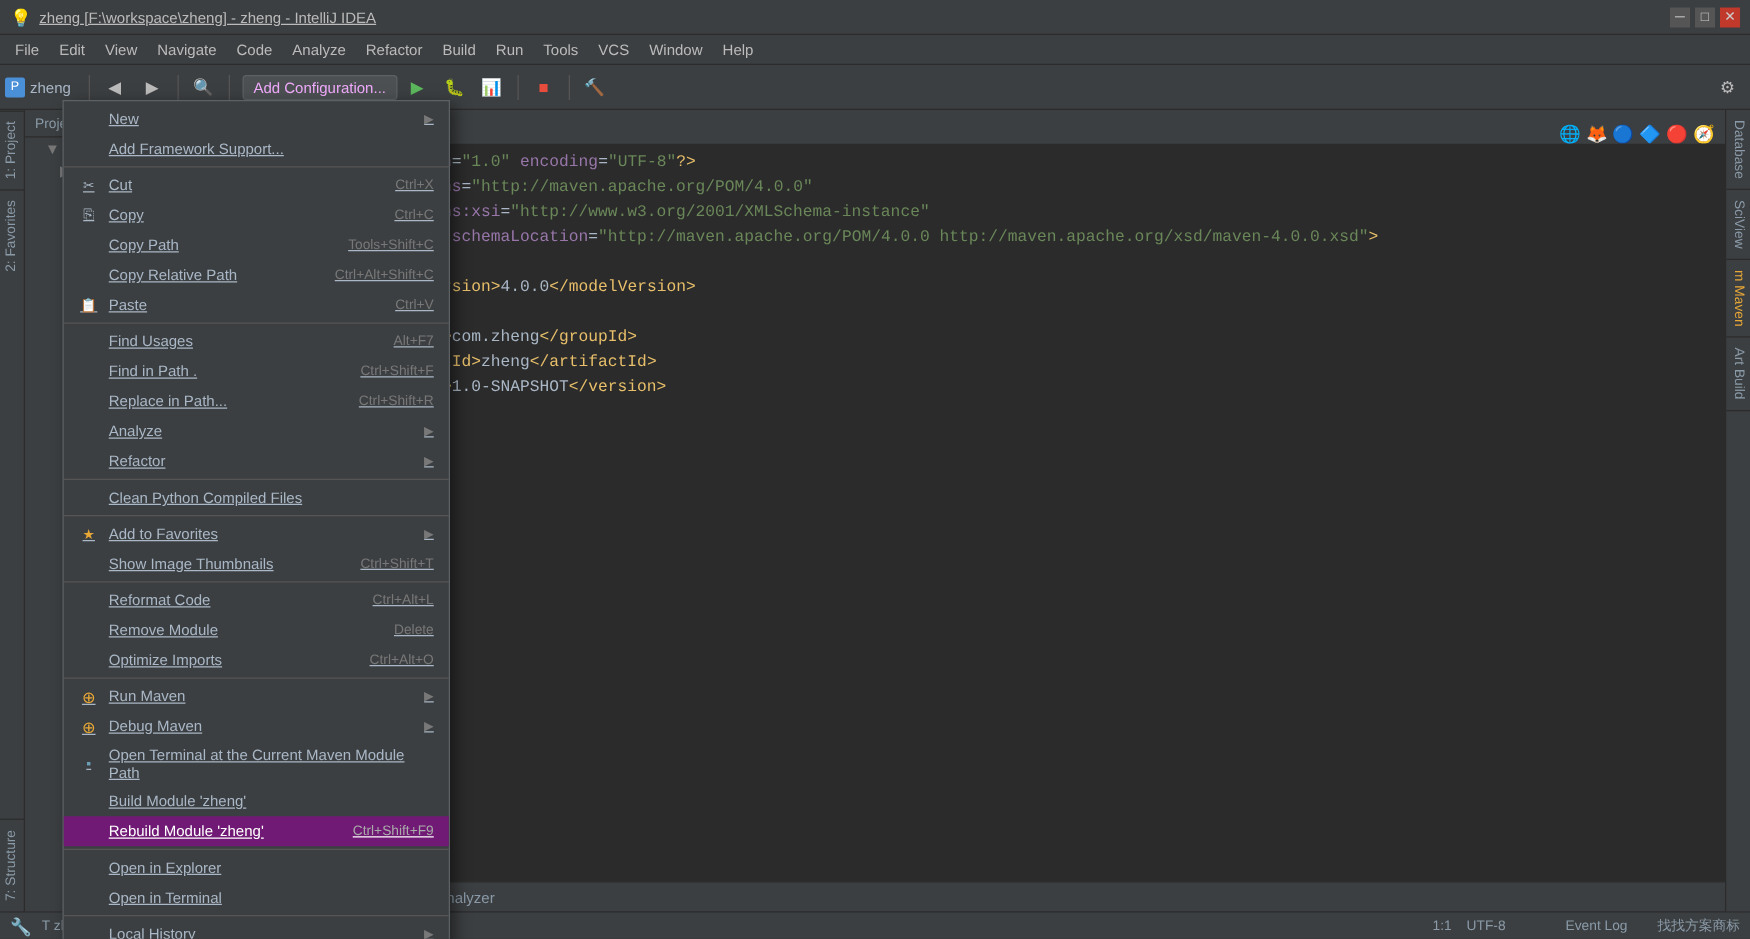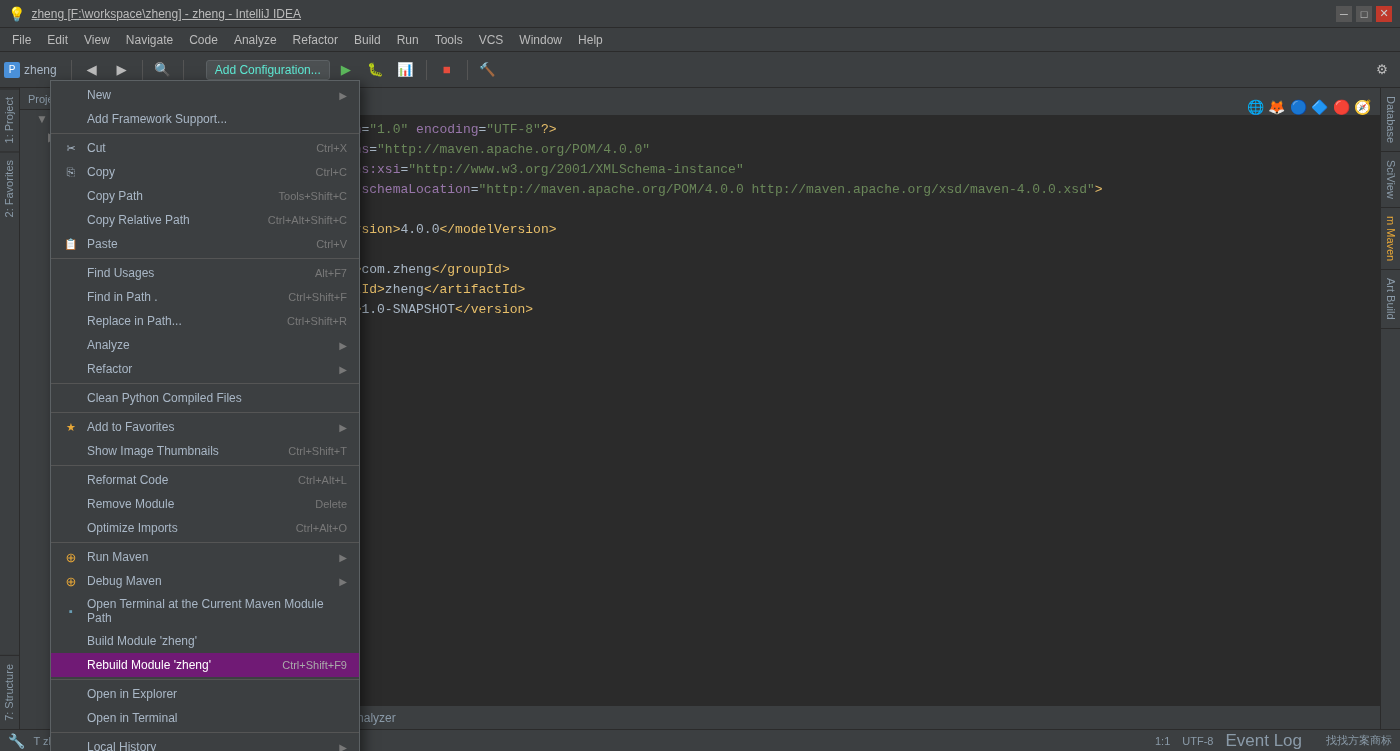"Add Configuration..." .run-config { color: #5eead4 -> #f0abfc; margin-left: 16px -> 4px }
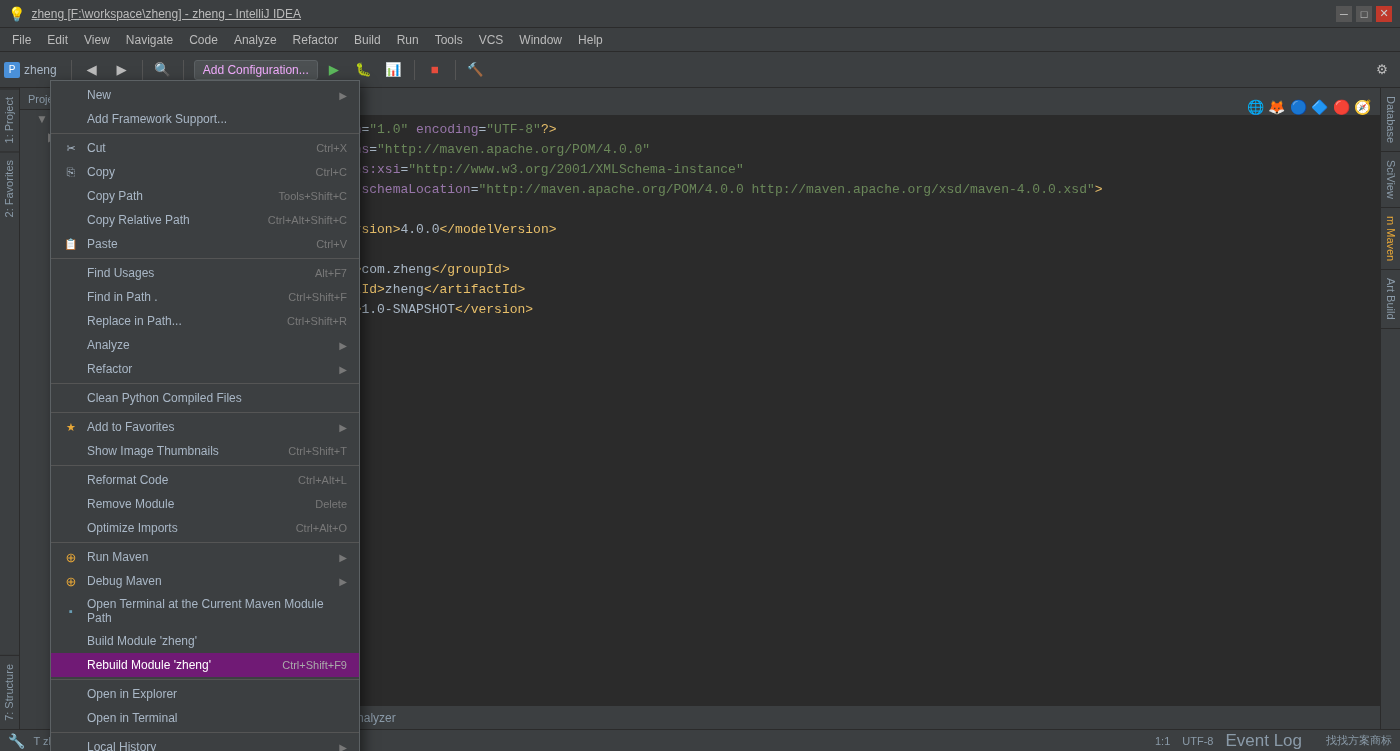"New" .ctx-item { text-decoration: none -> underline }
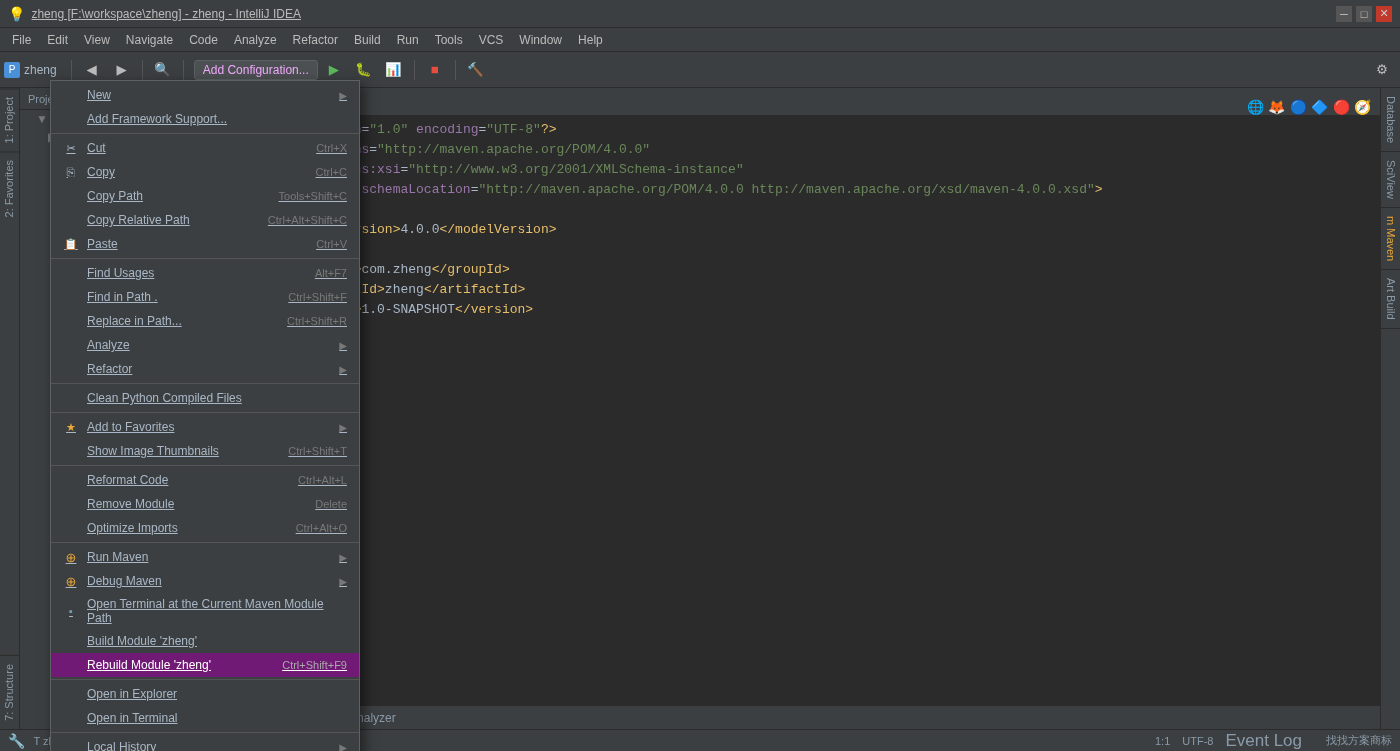"Event Log" span { font-size: 17px -> 11px; margin-left: none -> 36px }
